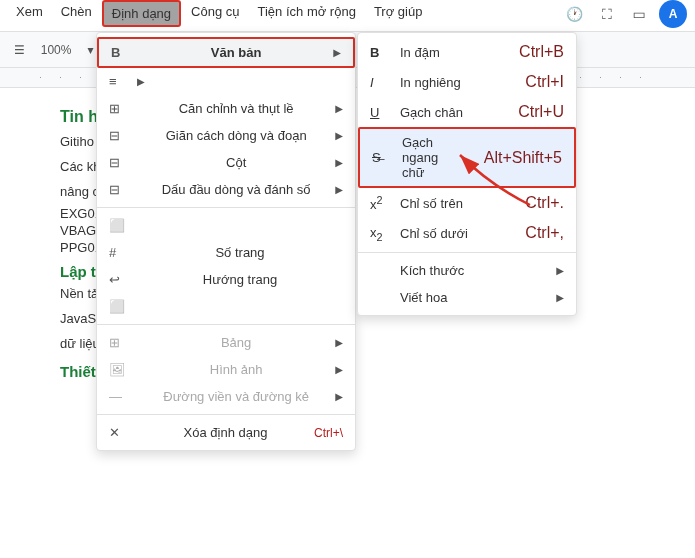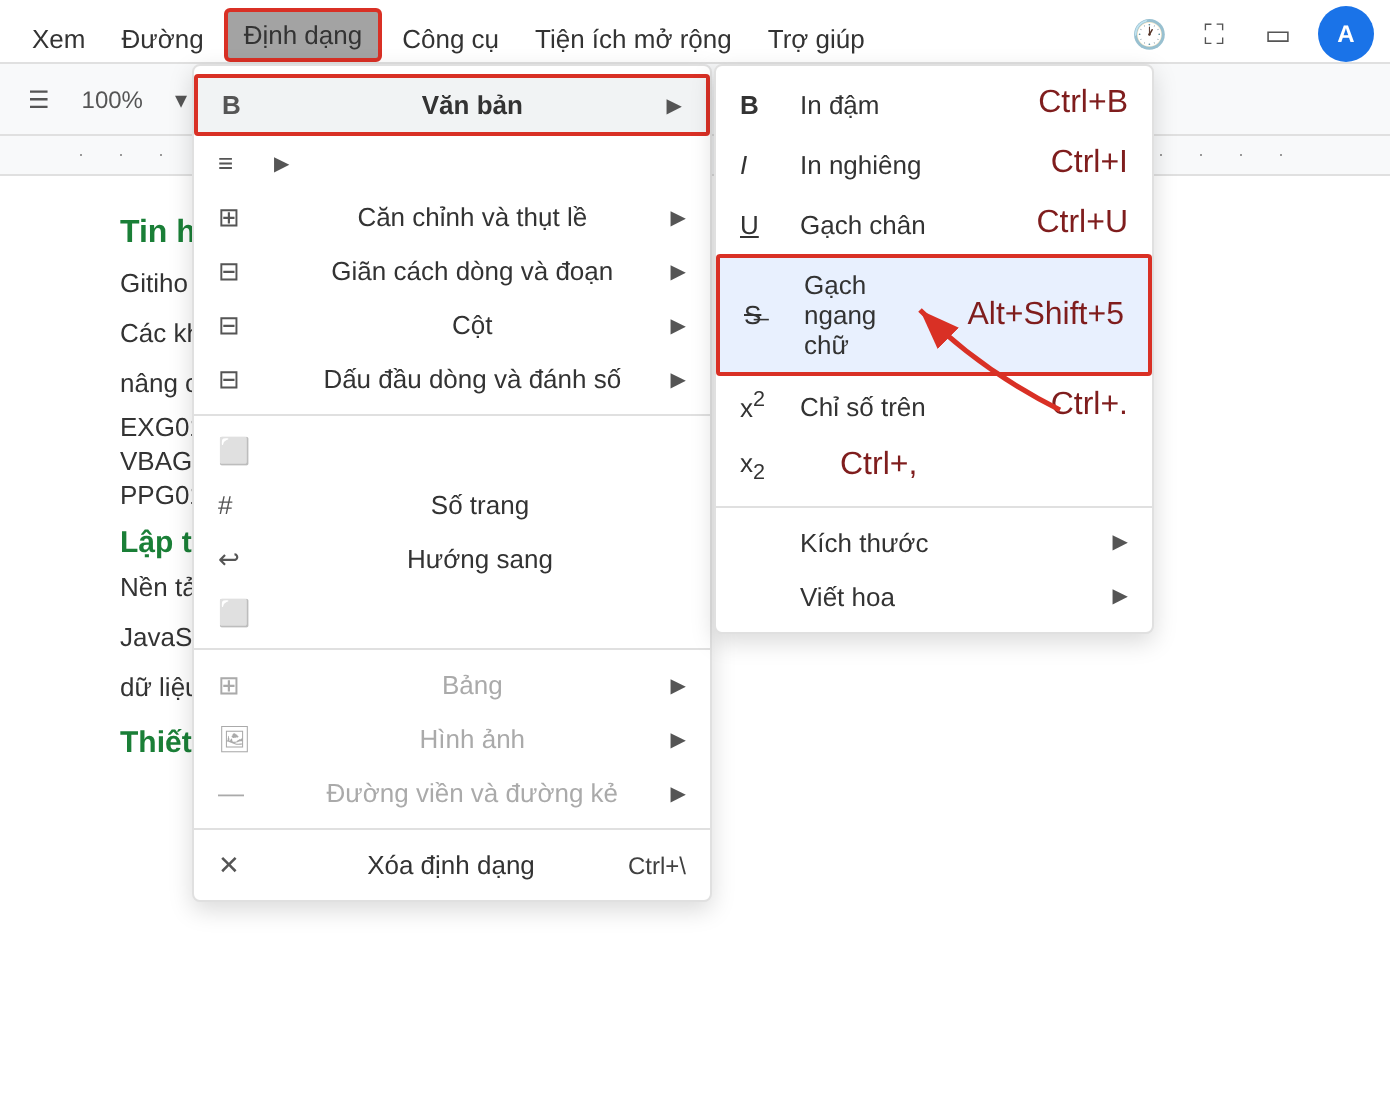"Xem" .menubar { align-items: flex-end -> flex-start }
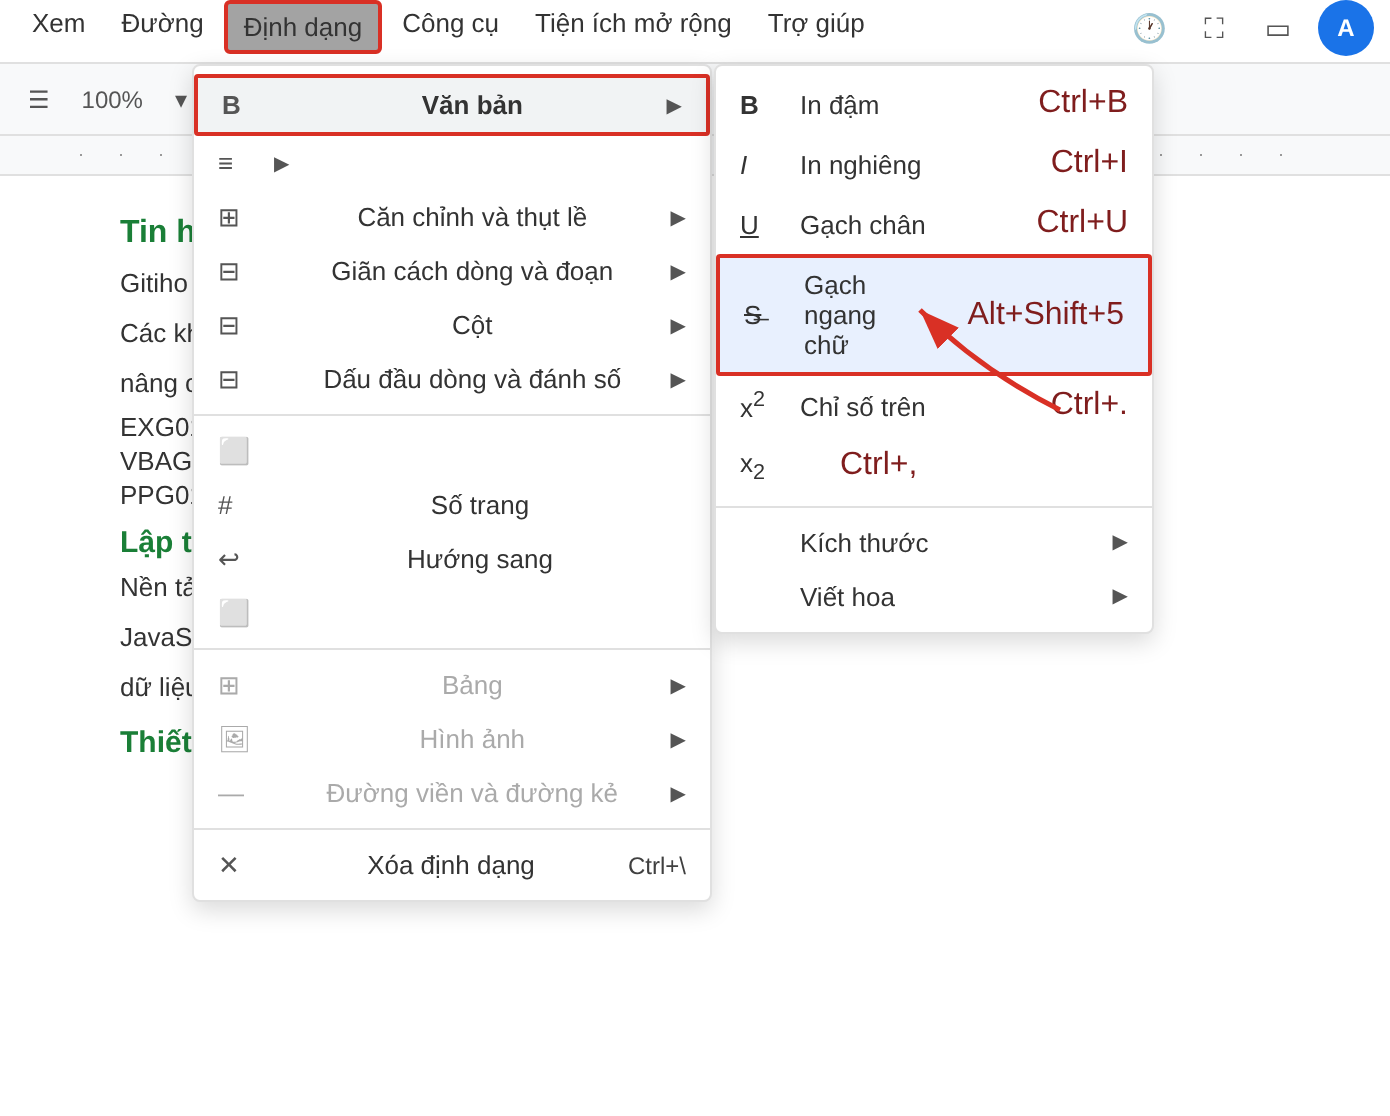"Đường" div.menubar-item { text: Đường -> Chèn }
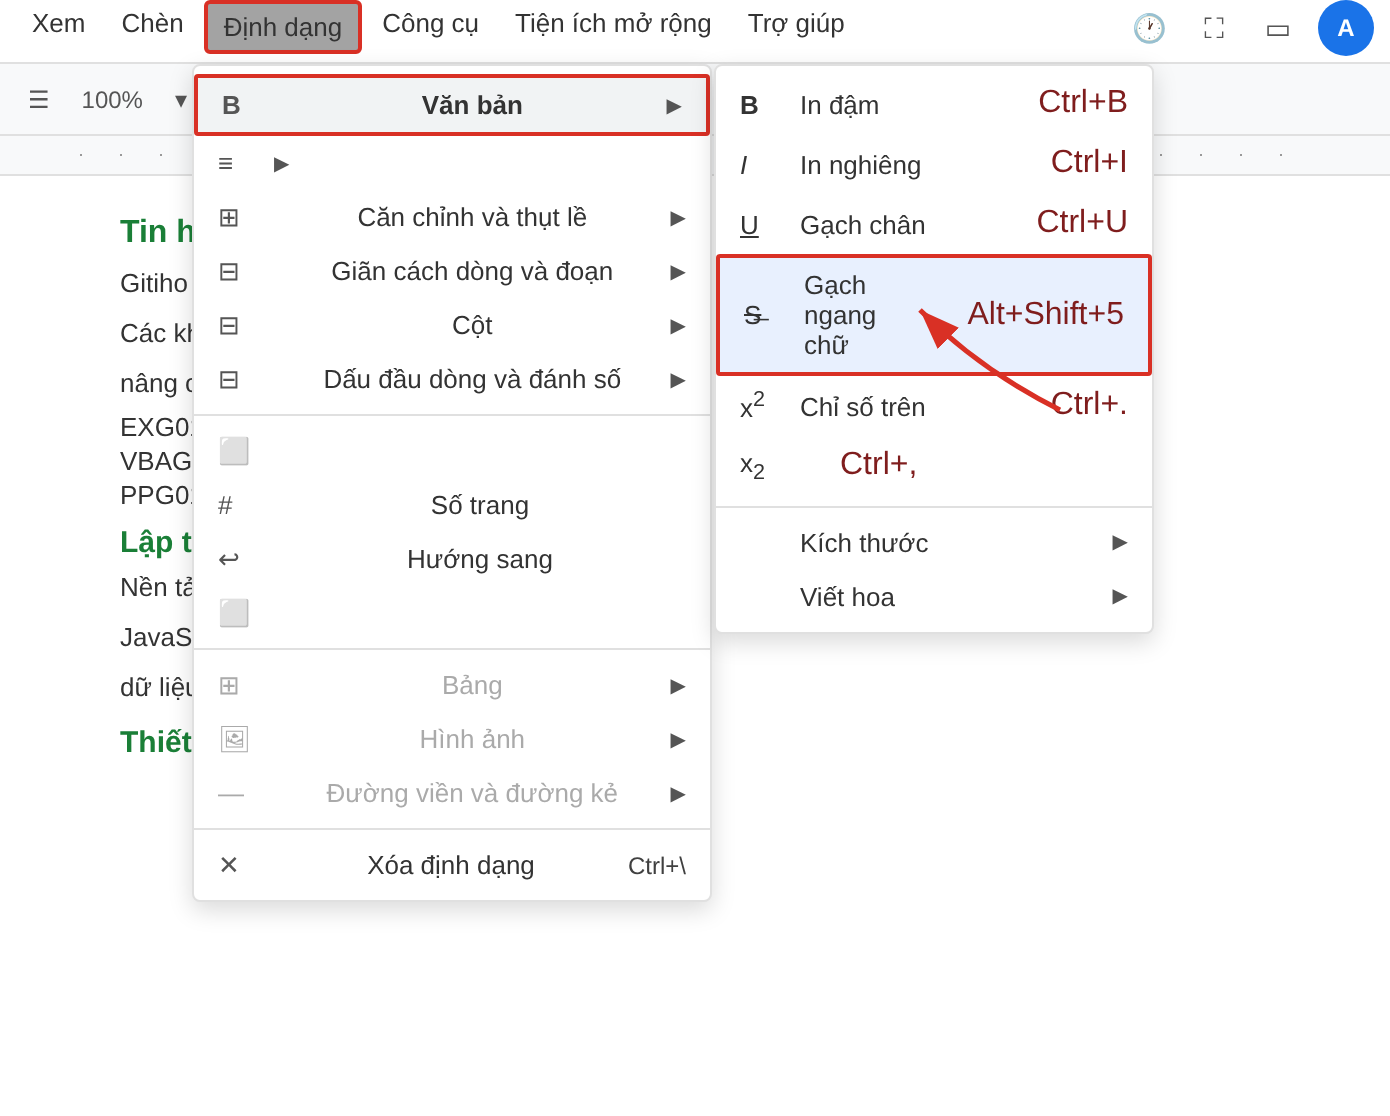"Chỉ số dưới" span.sub-label { html: none -> <span>Chỉ số dưới</span> }
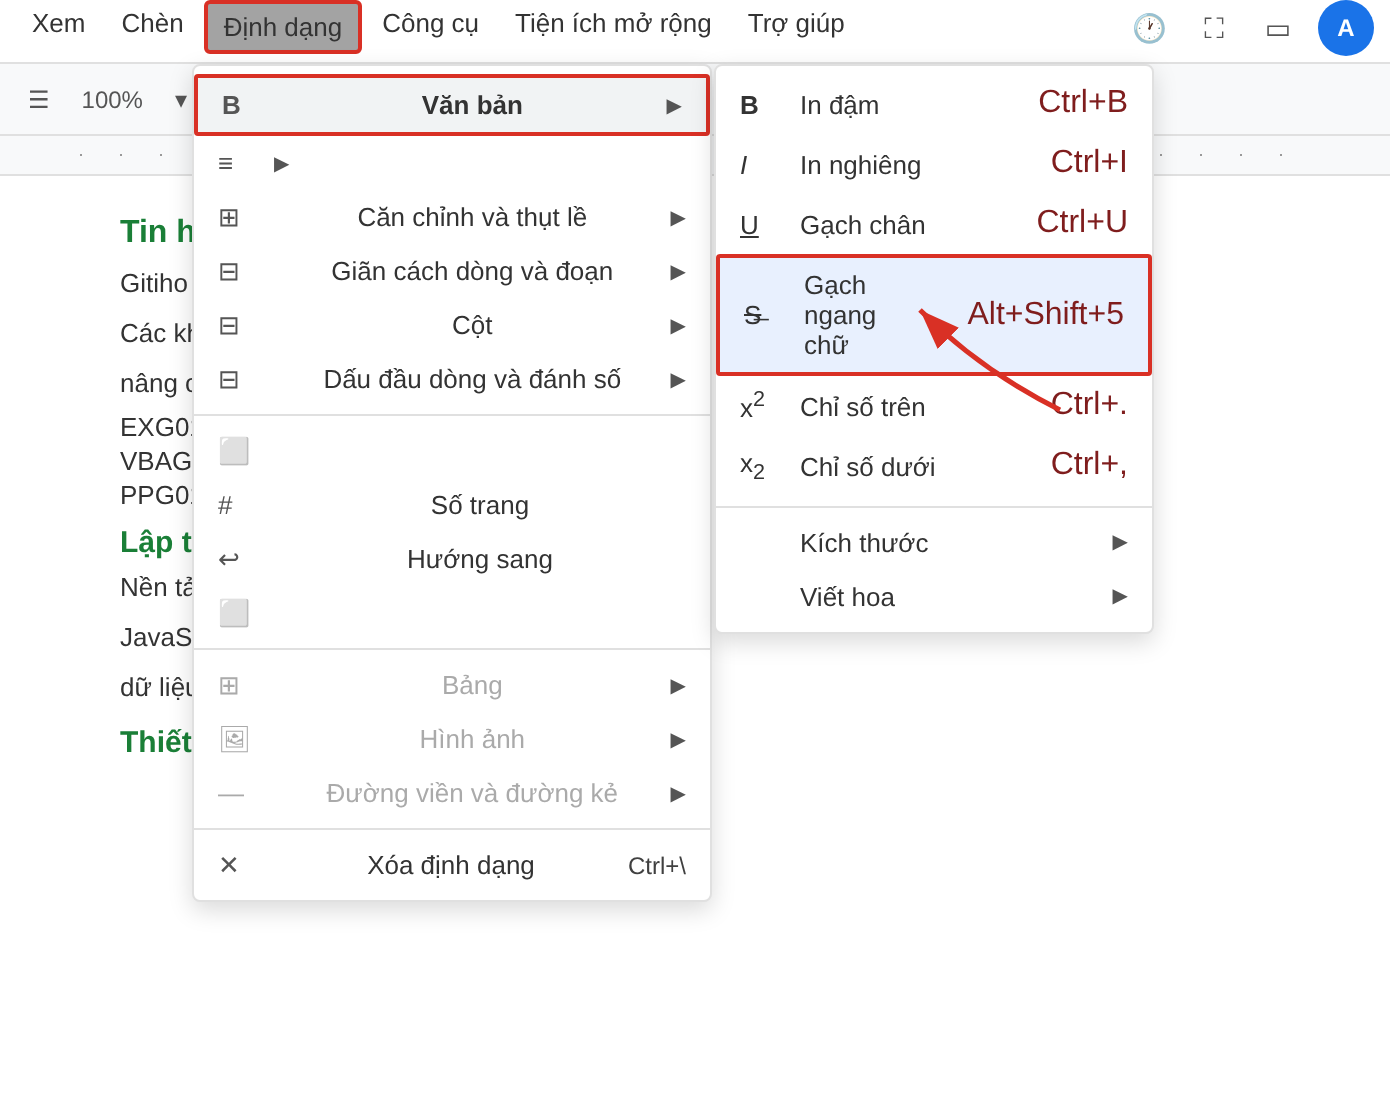"Hướng sang" span.item-label { text: sang -> trang }
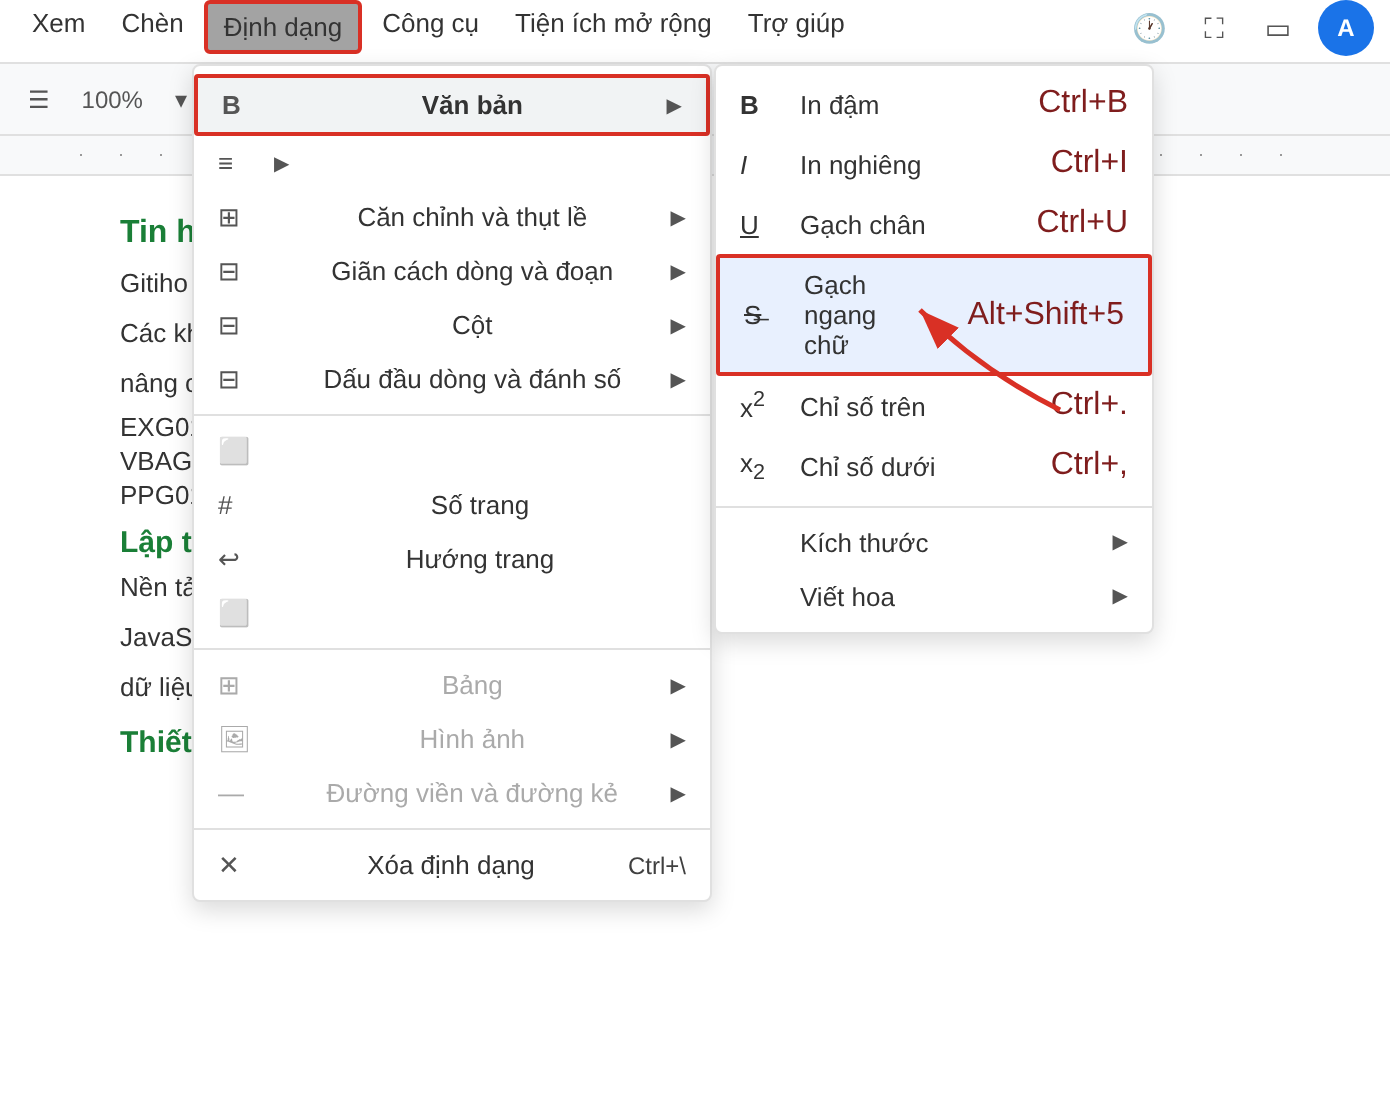"Ctrl+\" span { color: #404040 -> #b91c1c }
